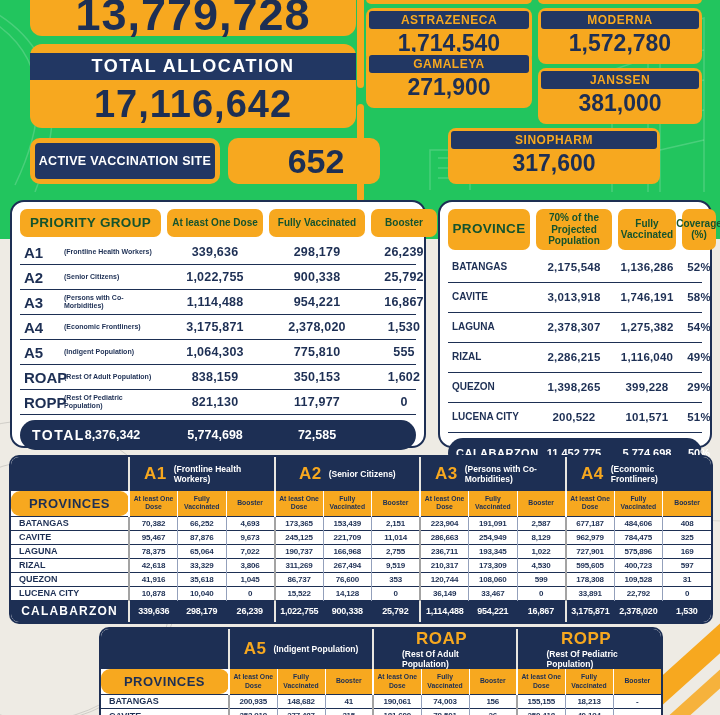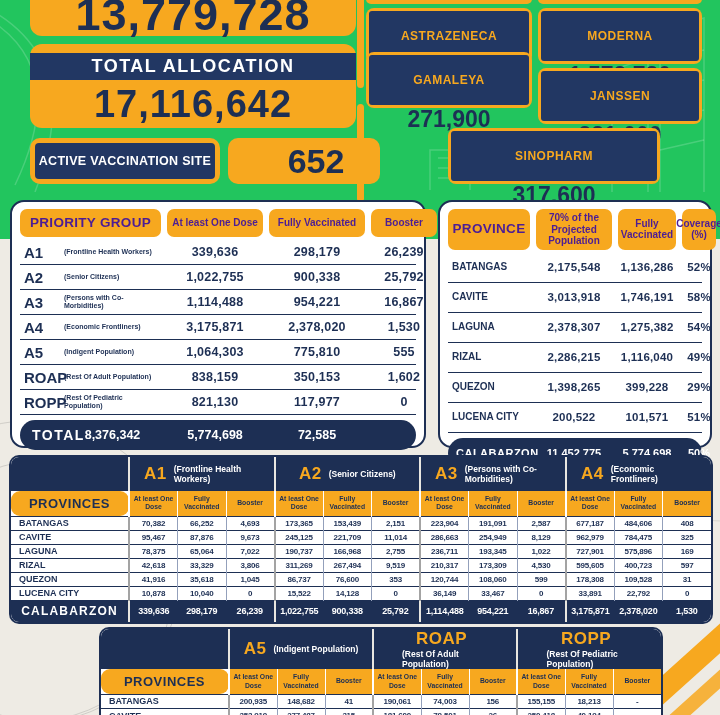"ASTRAZENECA" .vx-label { padding: 18px 0 -> 2px 0 }
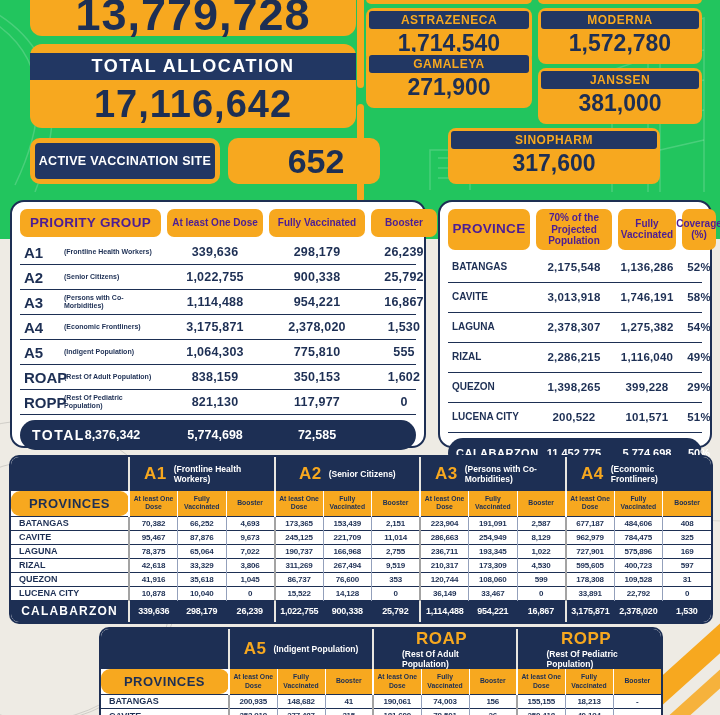"PRIORITY GROUP" .pill { color: #4c1d95 -> #14532d }
